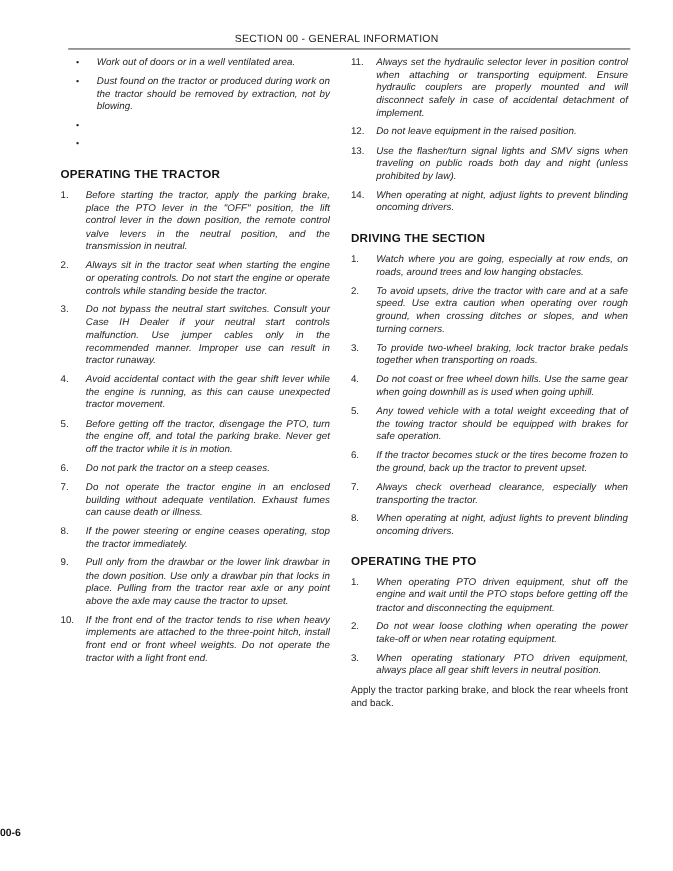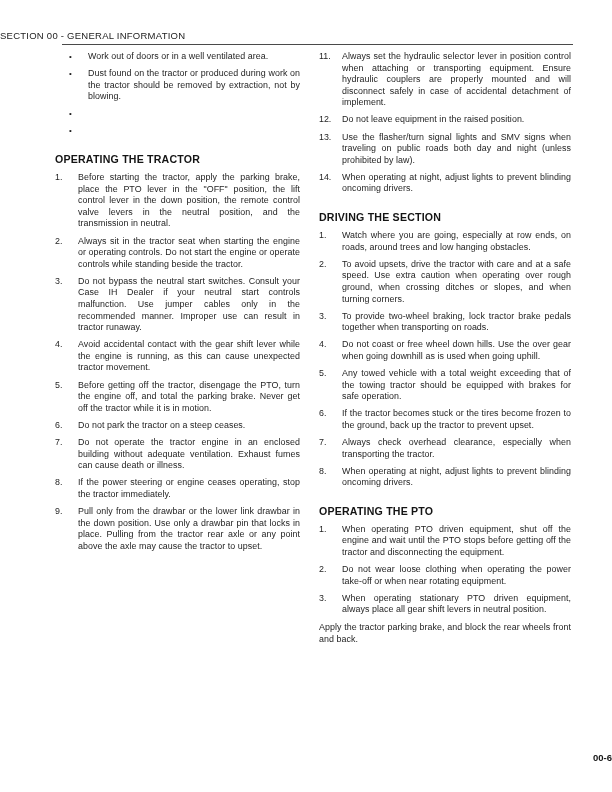"SECTION 00 - GENERAL INFORMATION" .header-title { text-align: left -> center }
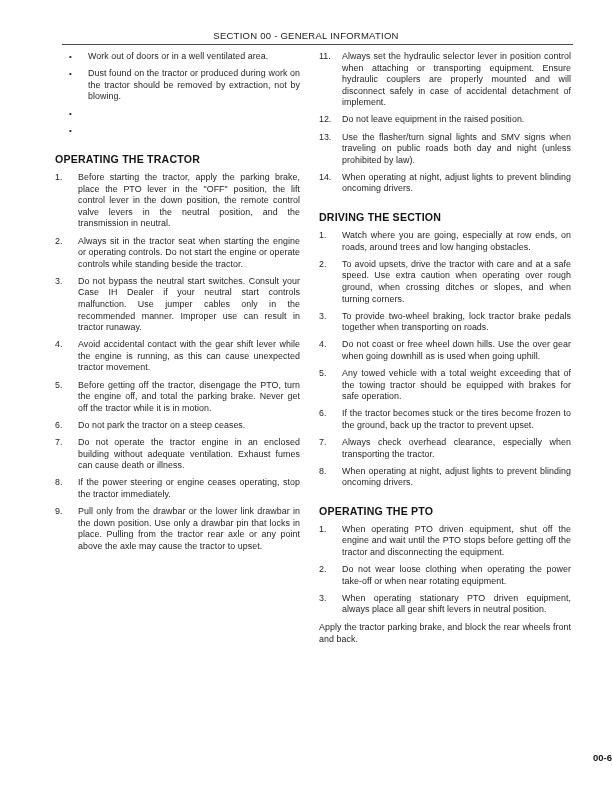"Work out of doors or" .b-item .txt, .n-item .txt { font-style: none -> italic }
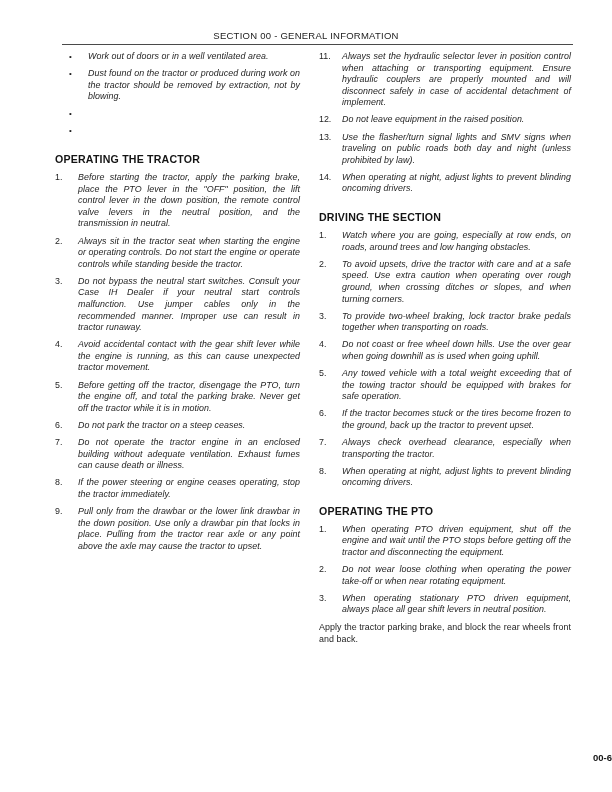"Do not coast or free" span.txt { text: over -> same }
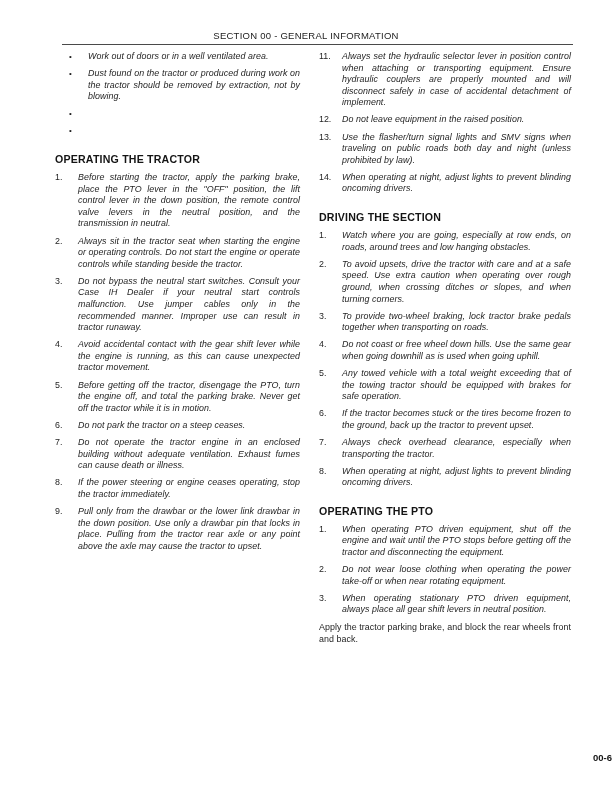"10." li.n-item { html: none -> <li> <span>10.</span> <span>If the front end of the tractor tends to rise when heavy implements are attached to the three-point hitch, install front end or front wheel weights. Do not operate the tractor with a light front end.</span> </li> }
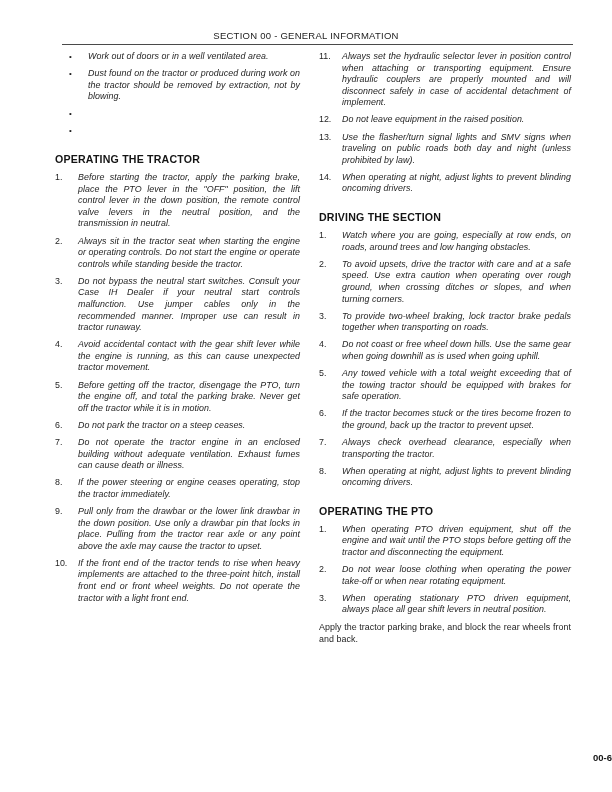"00-6" .footer-pageno { text-align: right -> left }
